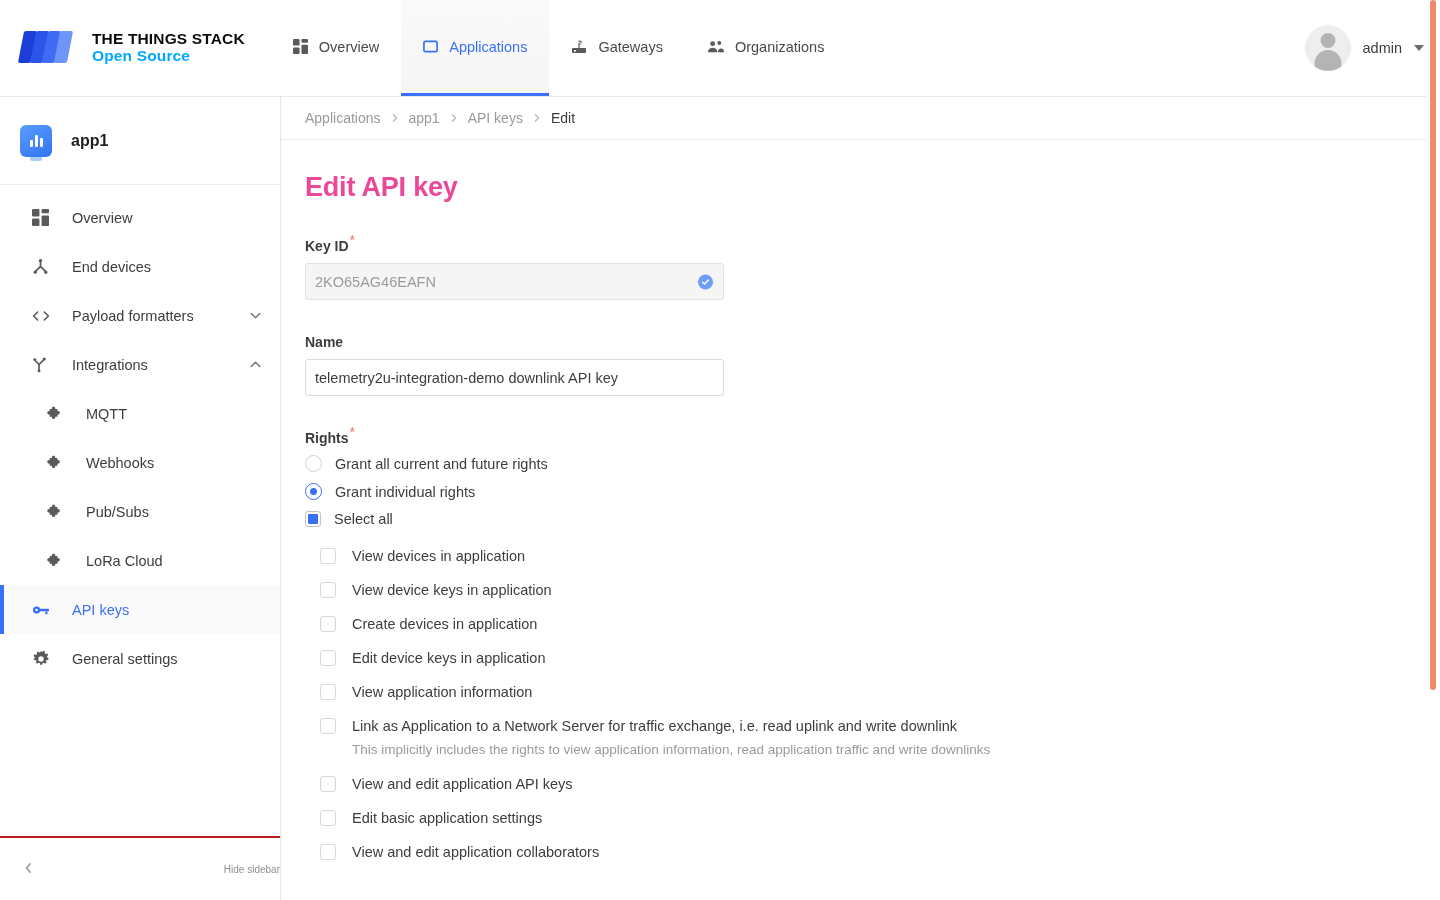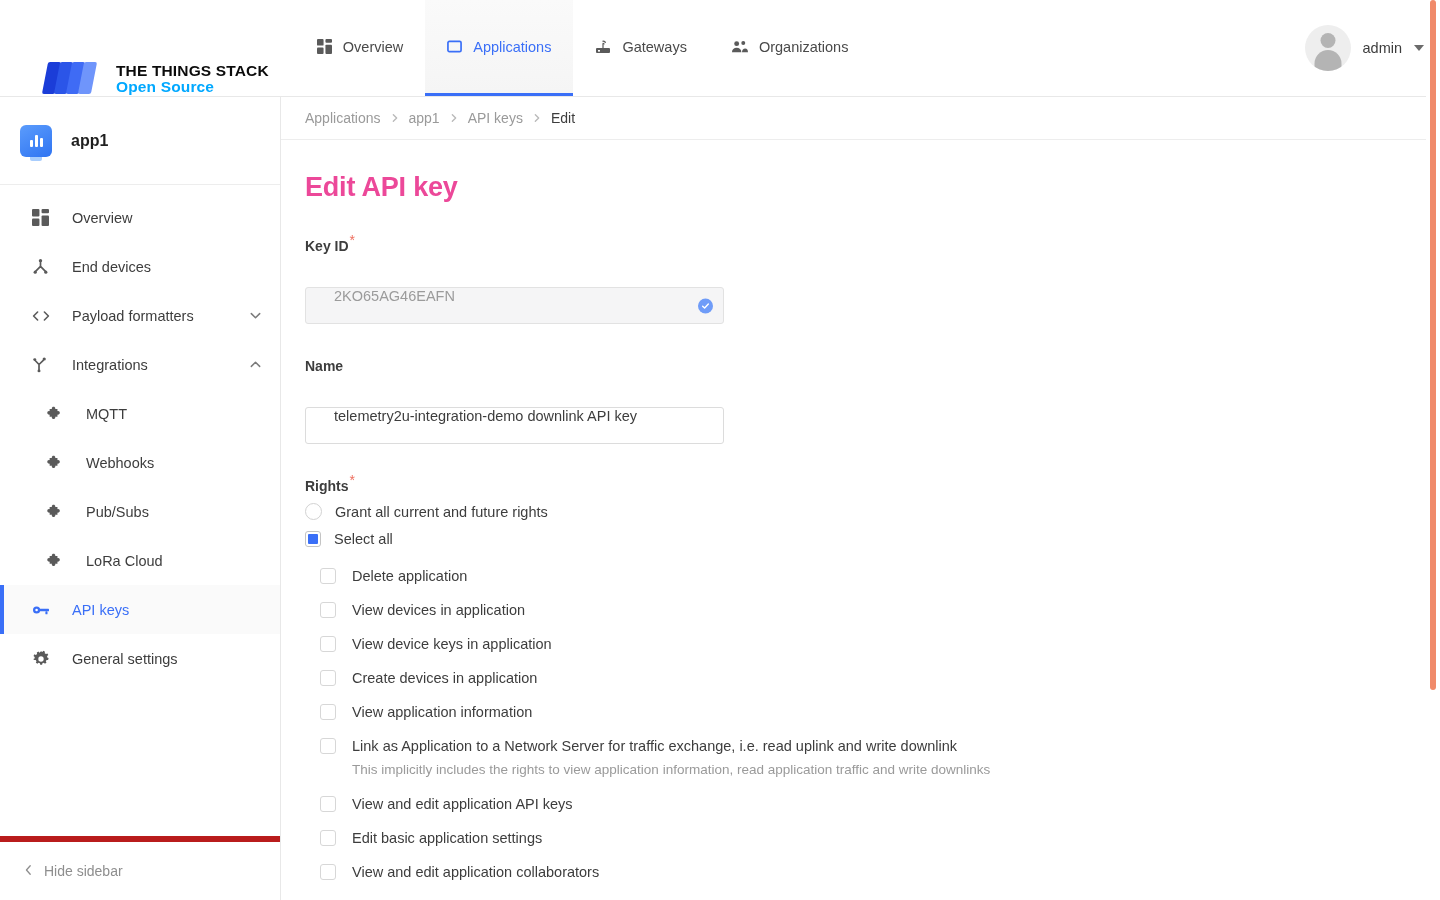"THE THINGS STACK" .logo-wrap { align-items: flex-end -> center; padding-left: 45px -> 21px }
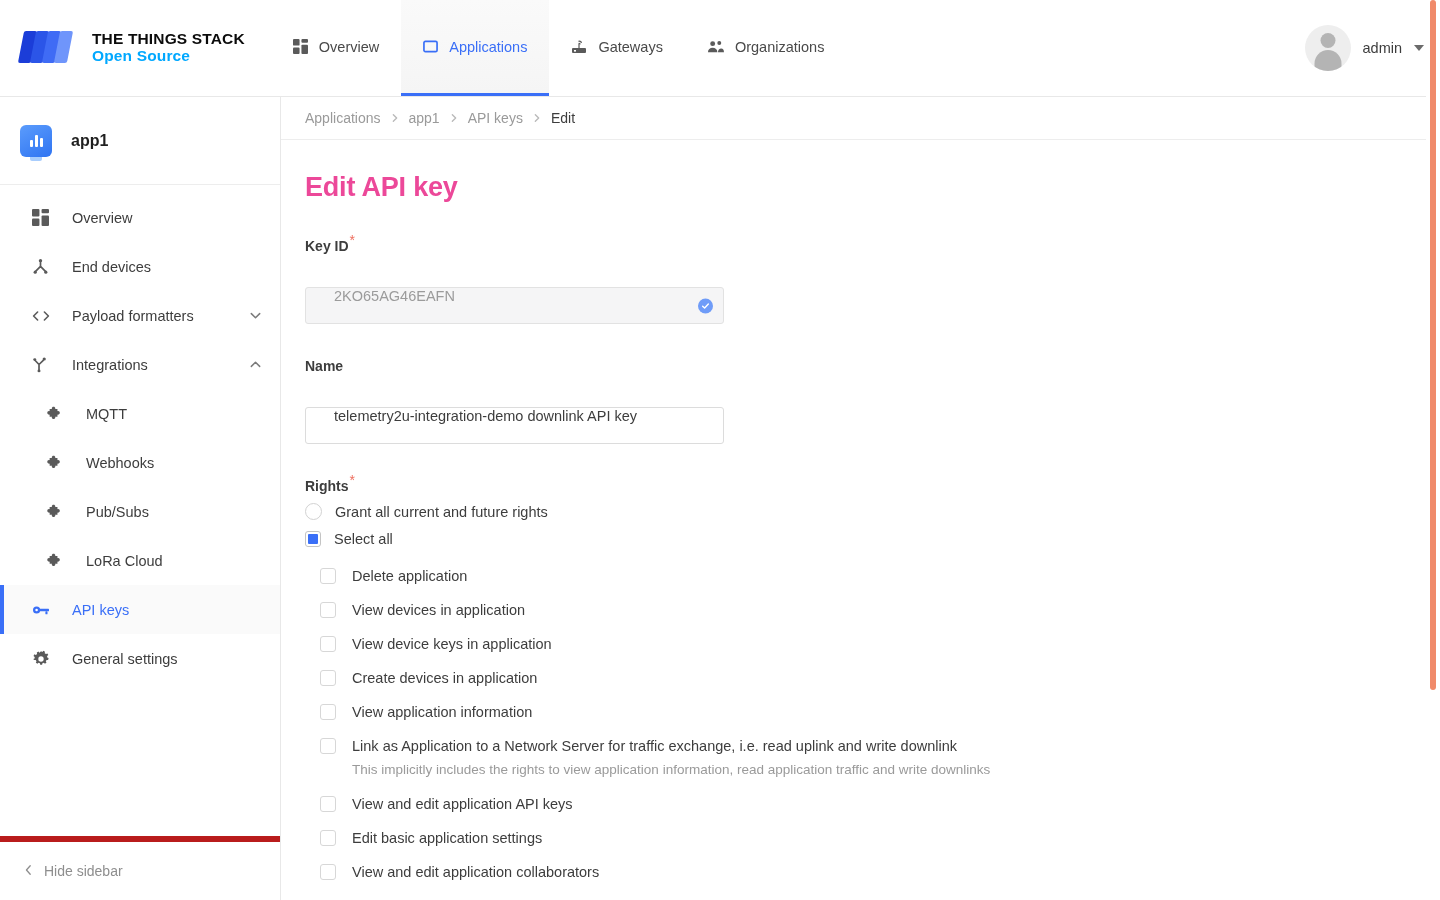"2KO65AG46EAFN" .inp { align-items: flex-start -> center; margin-top: 24px -> none; padding: 0 28px -> 0 9px }
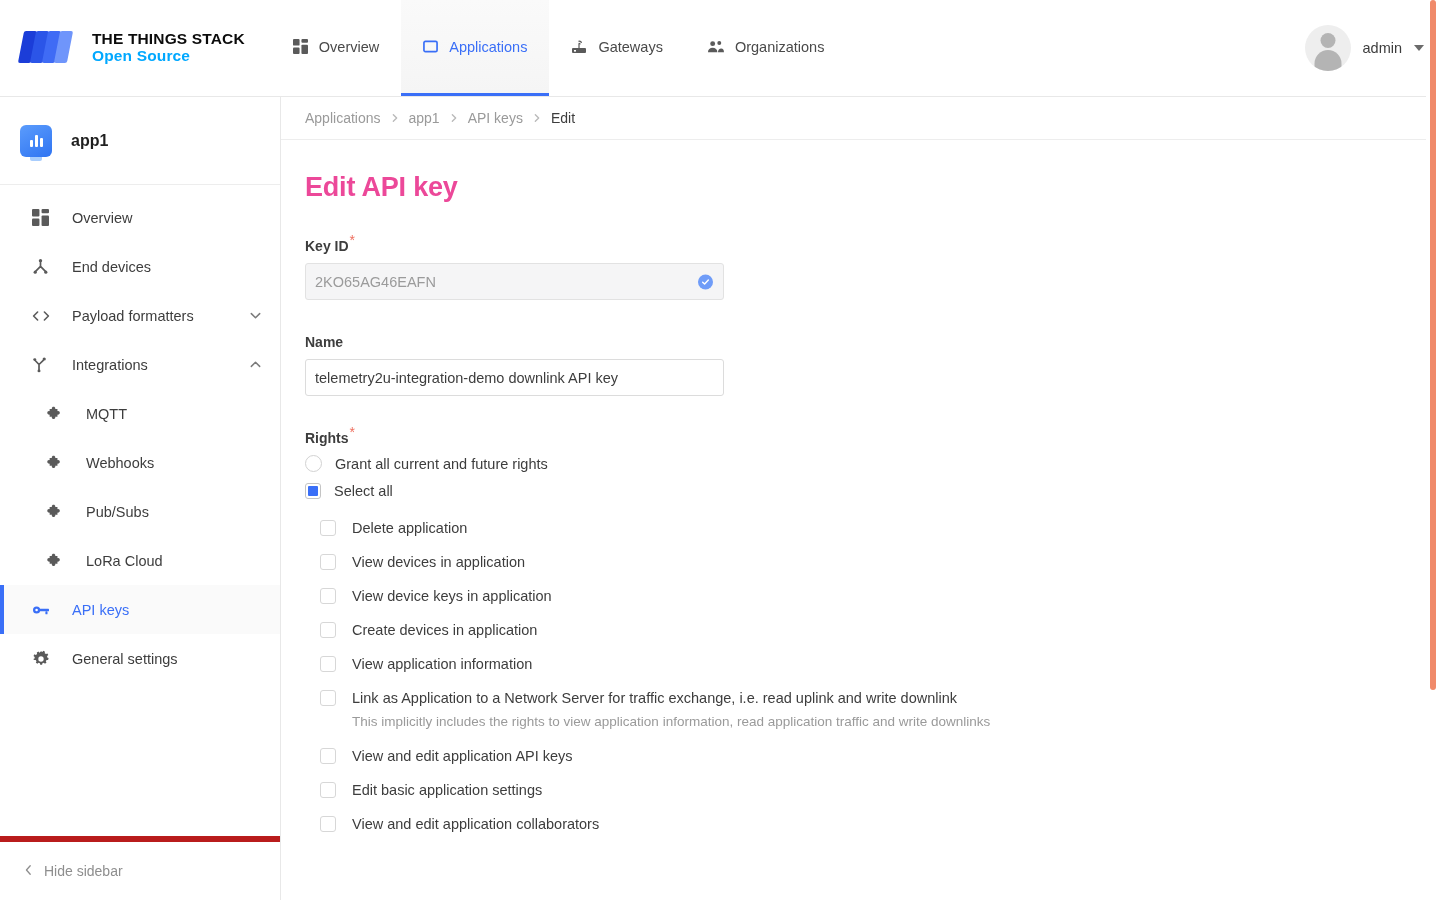"Grant individual rights" div.radio-row { html: none -> <div> <span></span> <span>Grant individual rights</span> </div> }
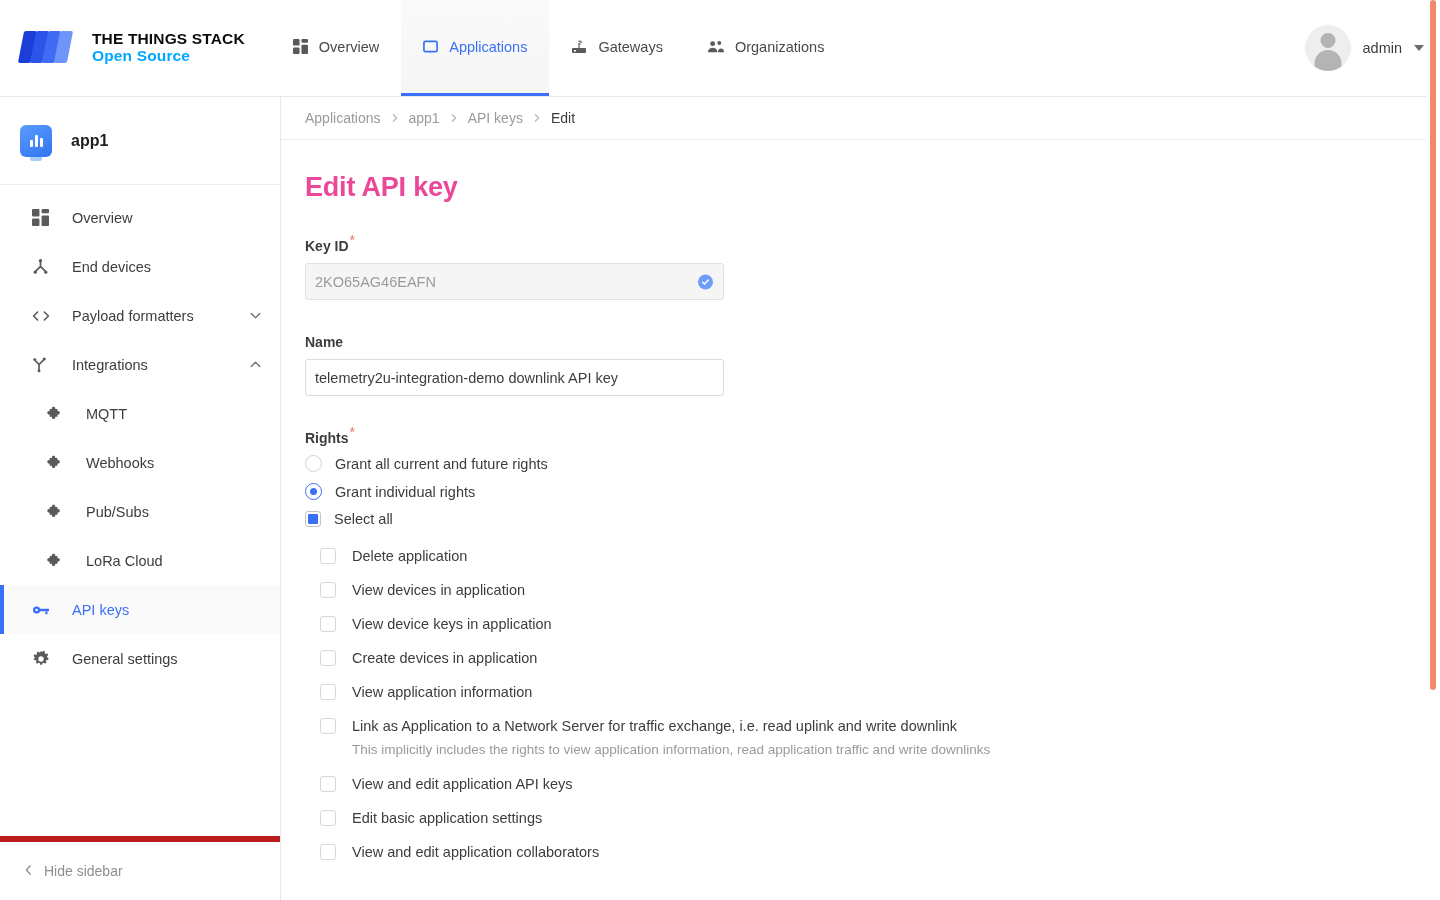"Delete application" div.right-row { html: <div> <span></span> <span>Delete application</span> </div> -> none }
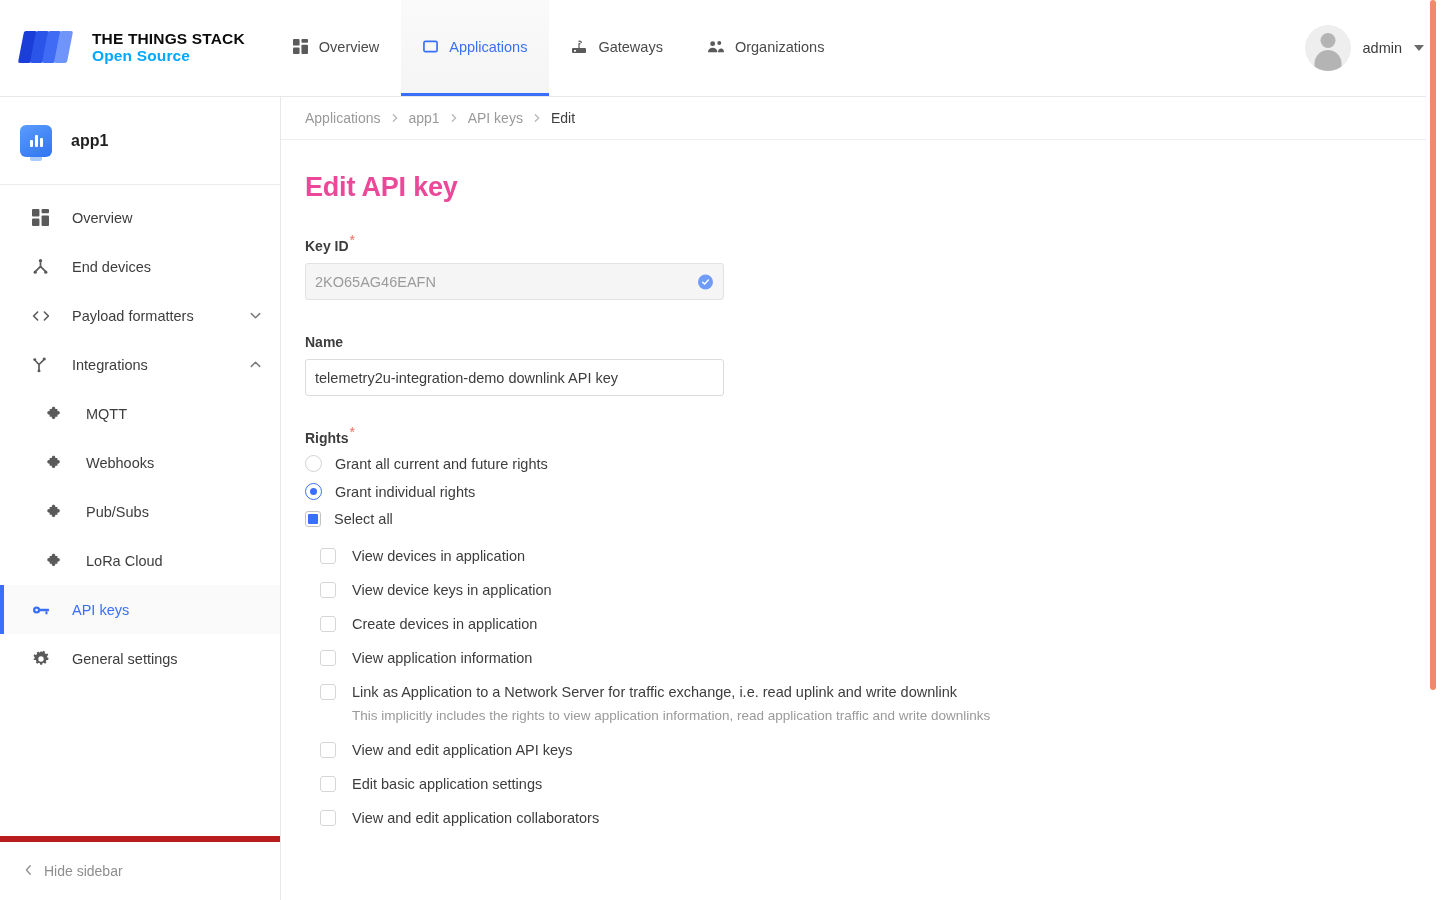"Edit device keys in application" div.right-row { html: none -> <div> <span></span> <span>Edit device keys in application</span> </div> }
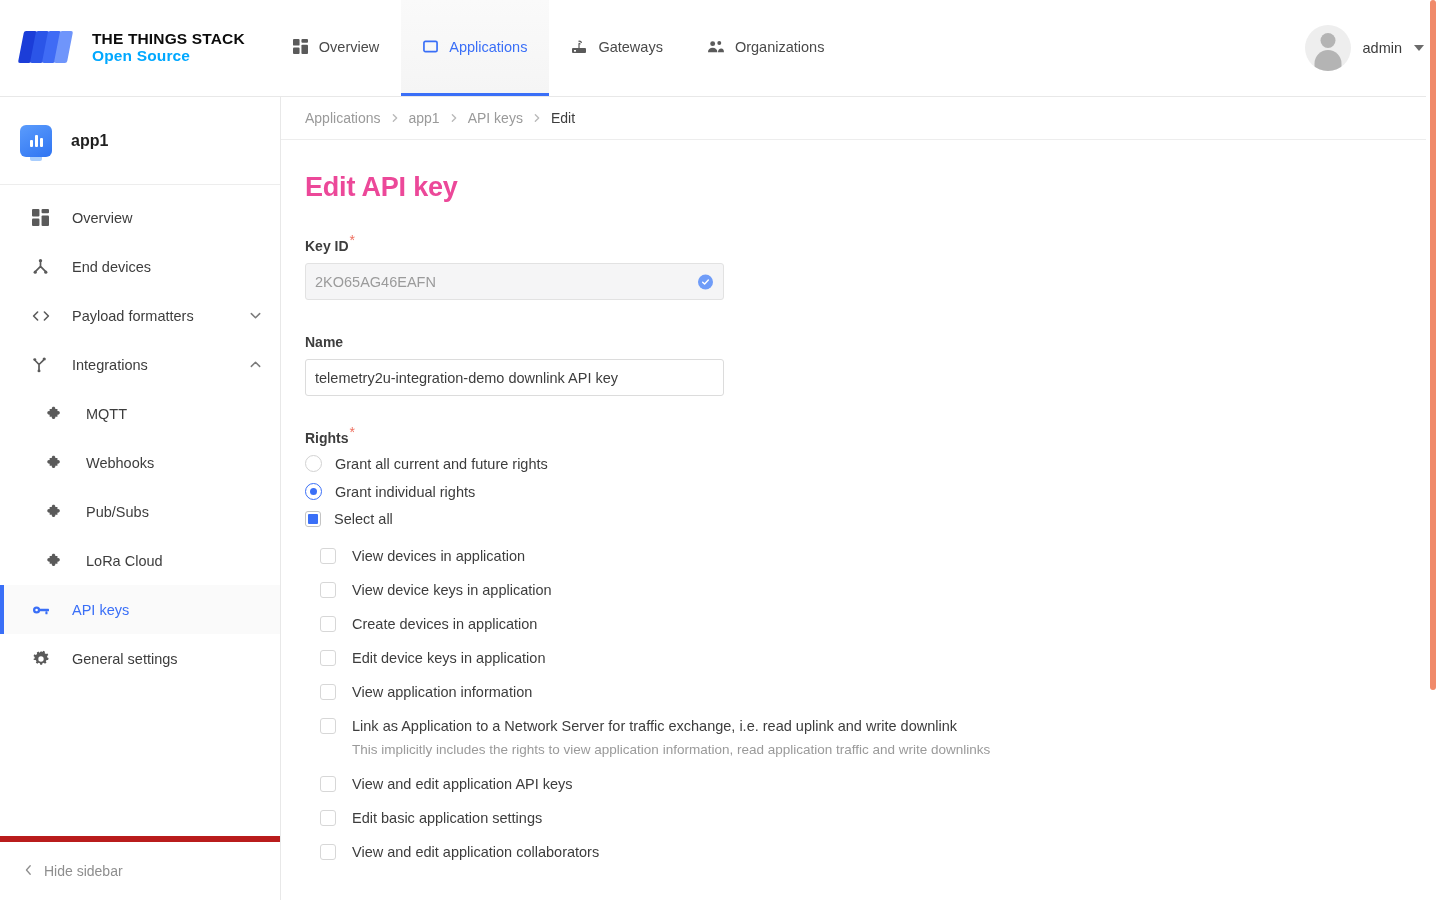"Hide sidebar" .side-foot { border-top: 6px solid #b91c1c -> 2px solid #b91c1c; font-size: 14px -> 10px; justify-content: none -> space-between }
